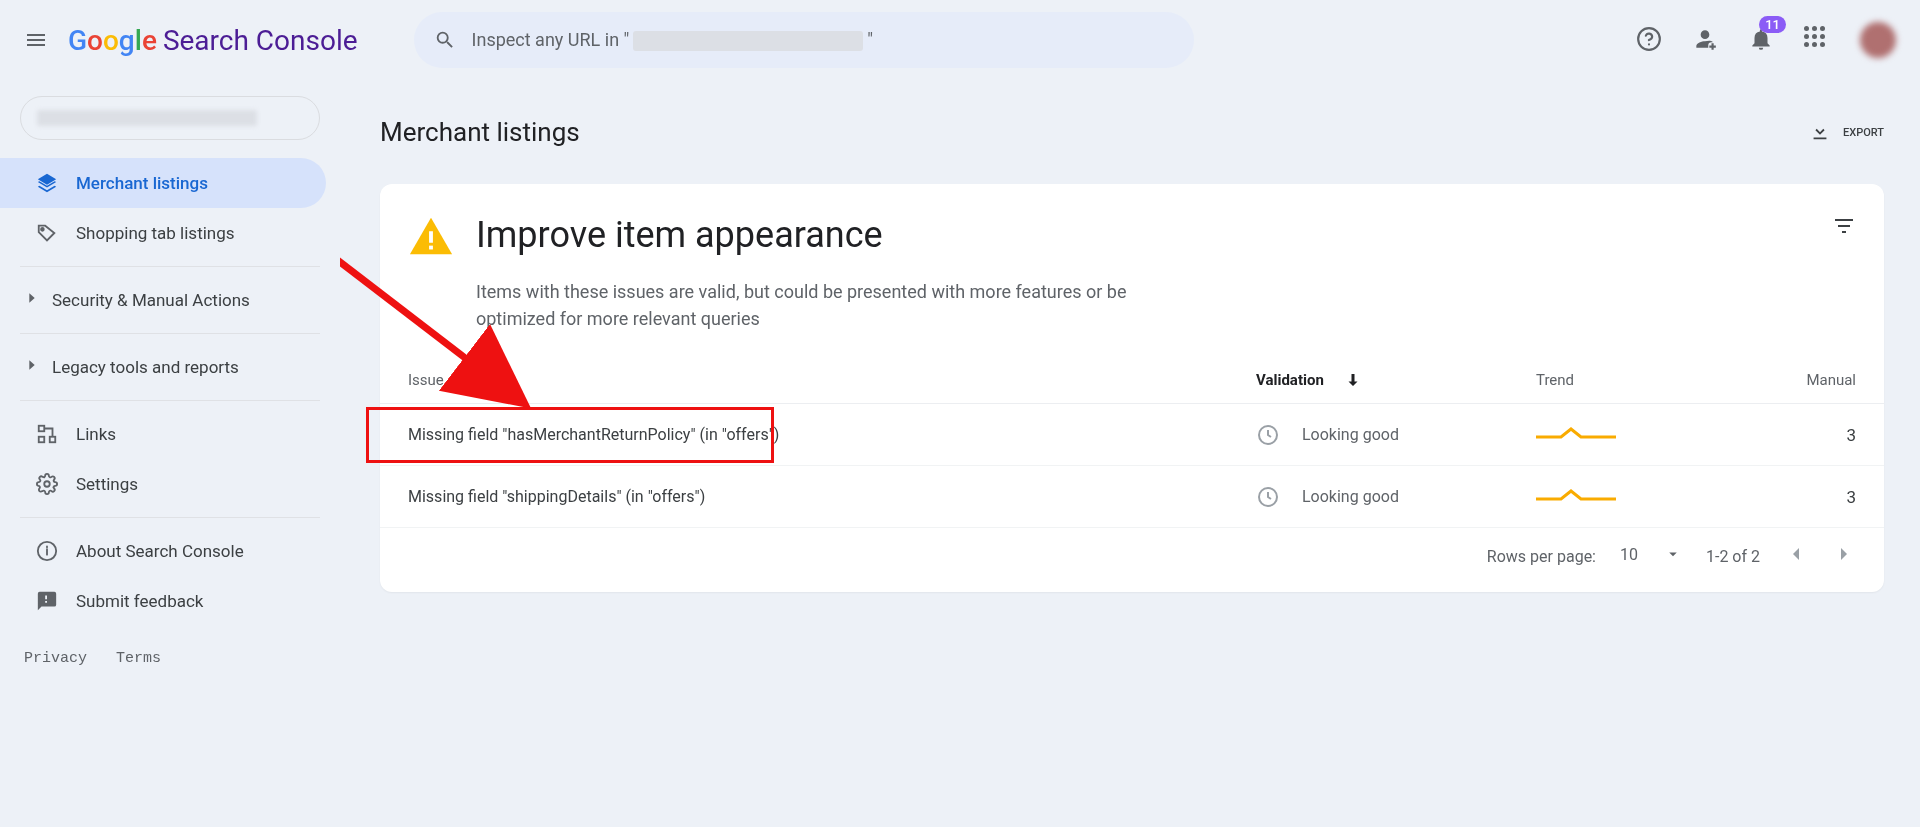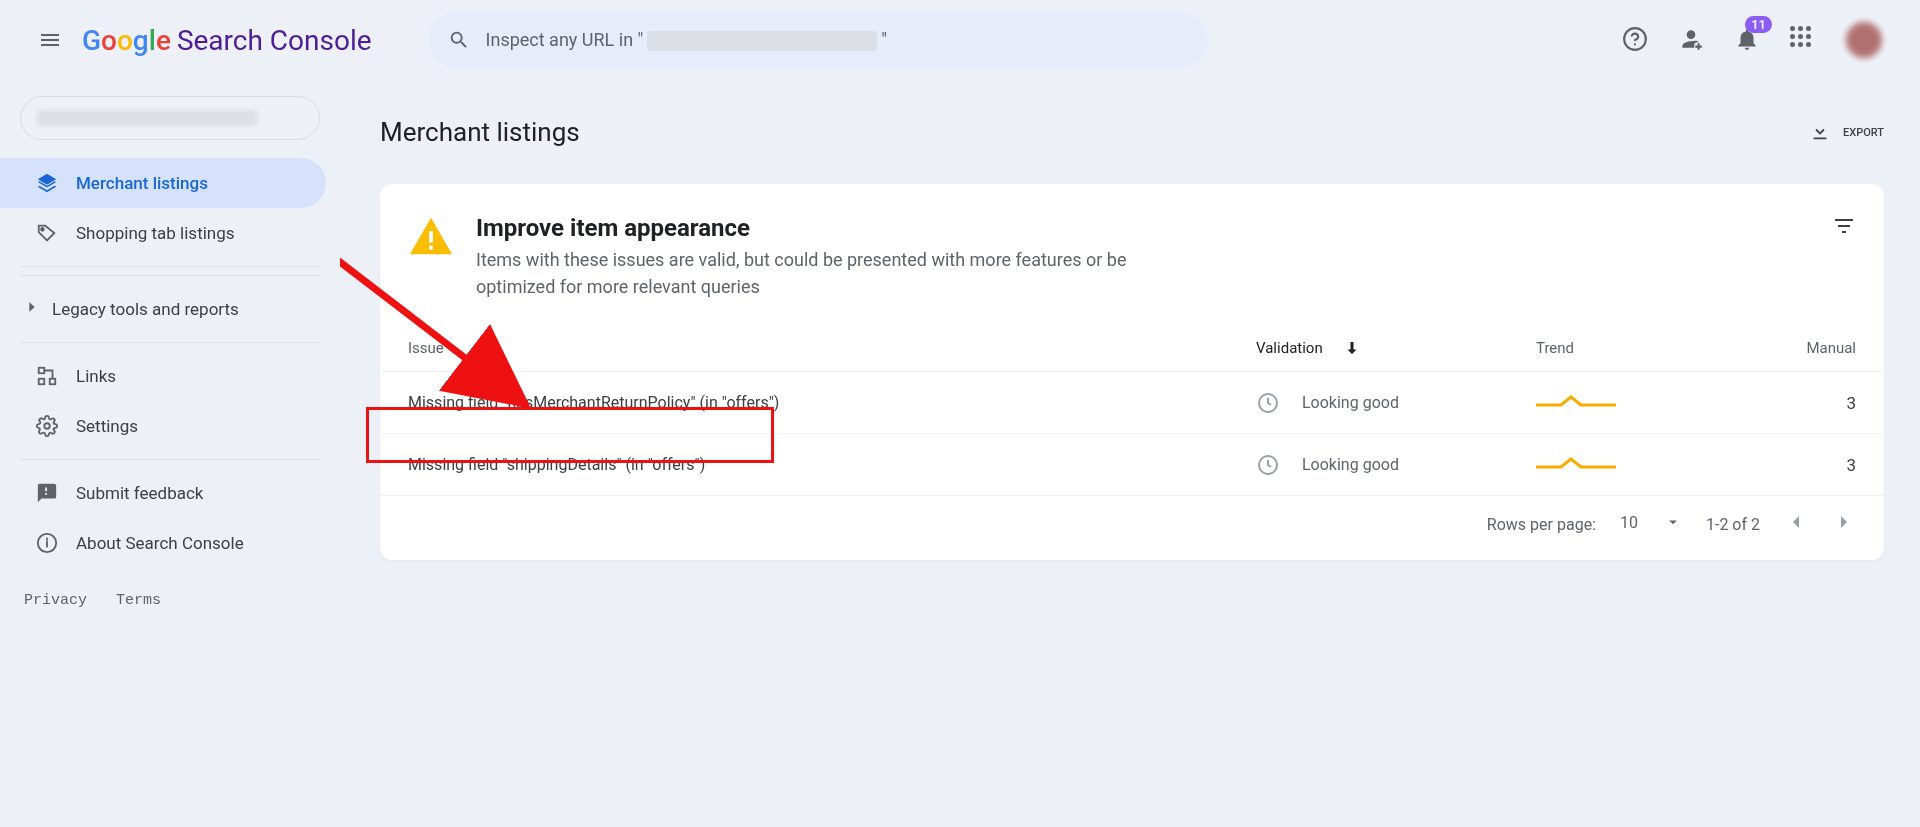"Google" .header { padding: 0 38px -> 0 24px }
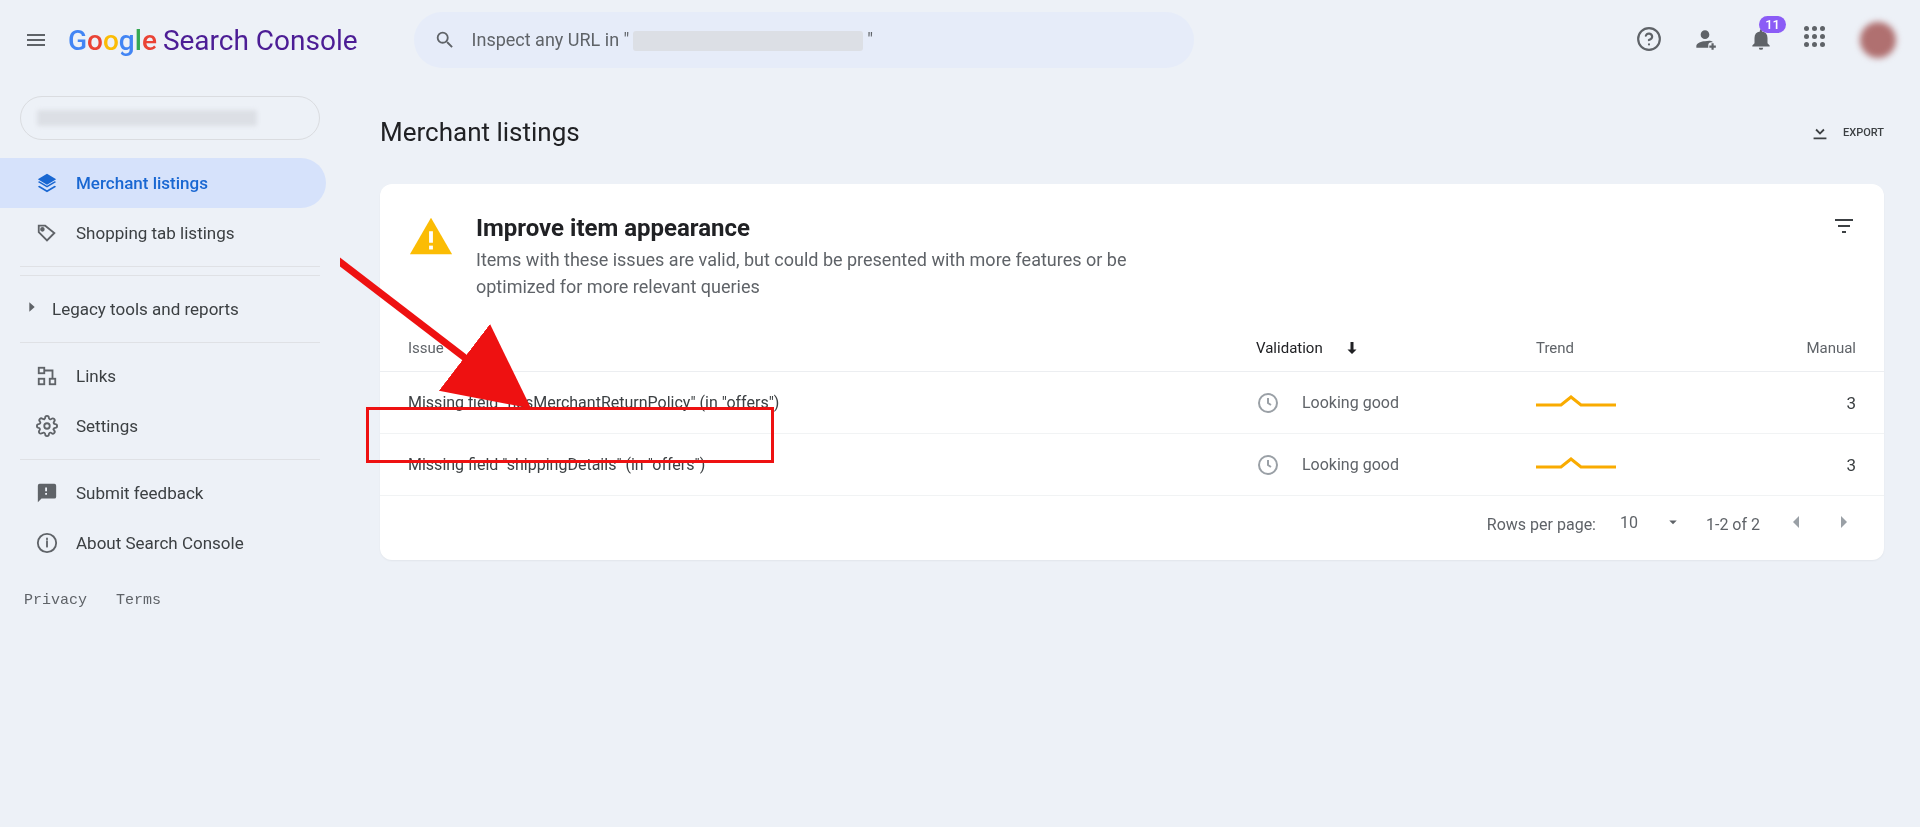"Improve item appearance" .card-head h2 { font-size: 24px -> 36px; font-weight: 700 -> 400; margin-bottom: 4px -> 22px }
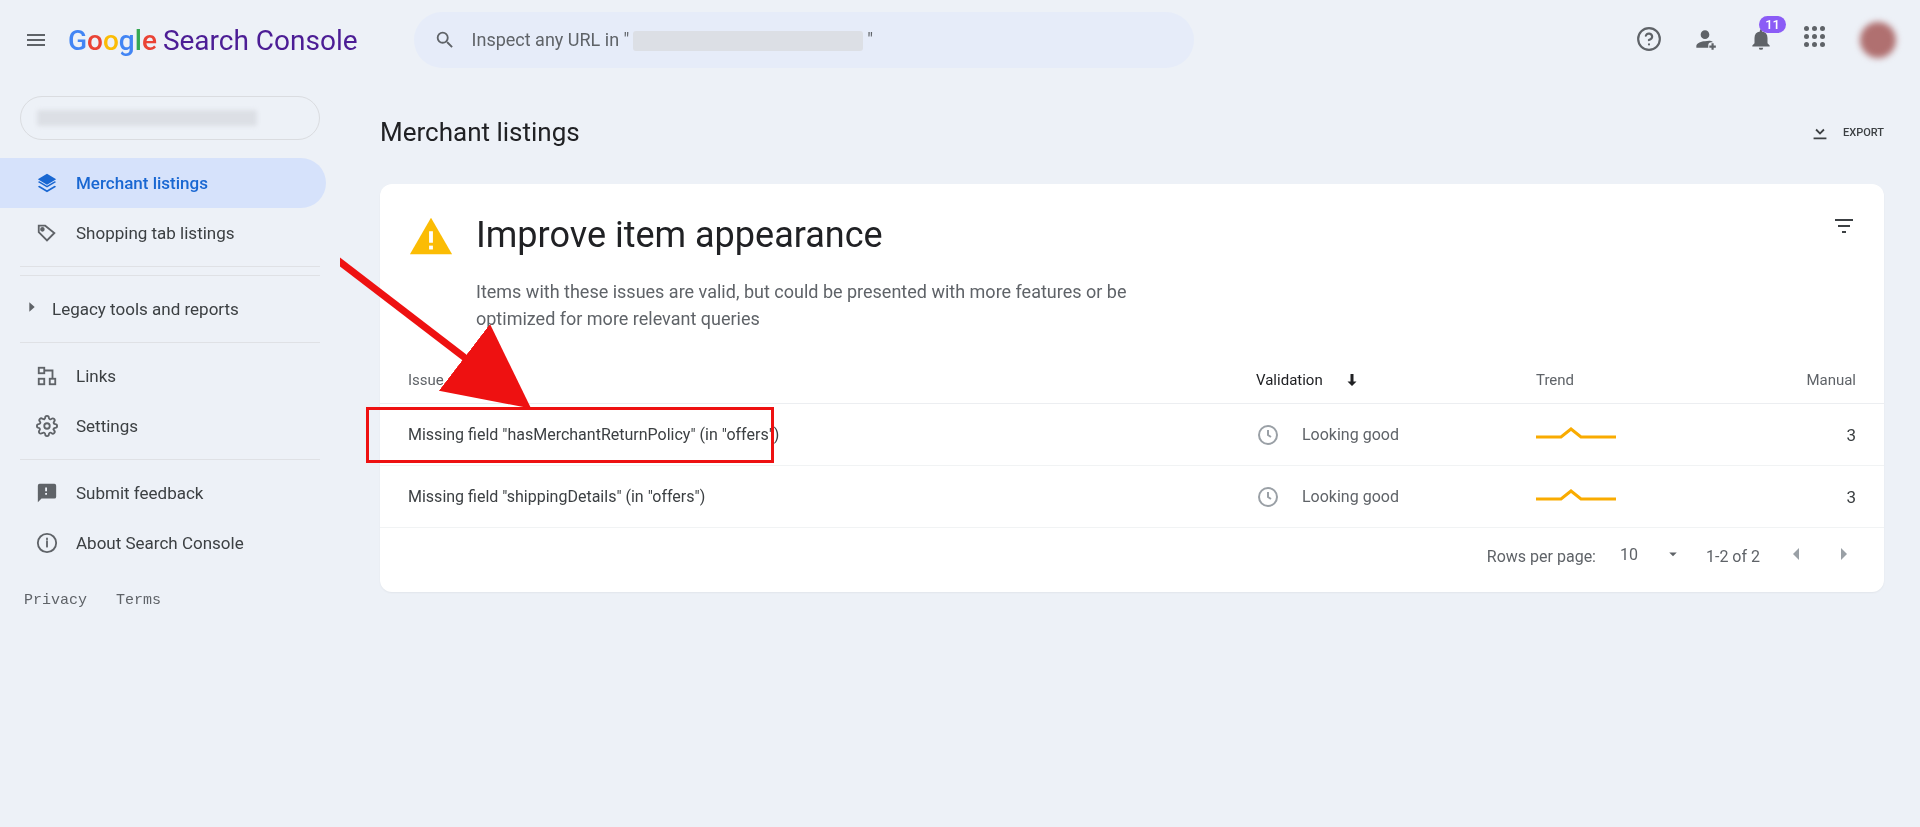"Security & Manual Actions" div.nav-group { html: none -> <div> <span><svg> <path></path> </svg></span> <span>Security &amp; Manual Actions</span> </div> }
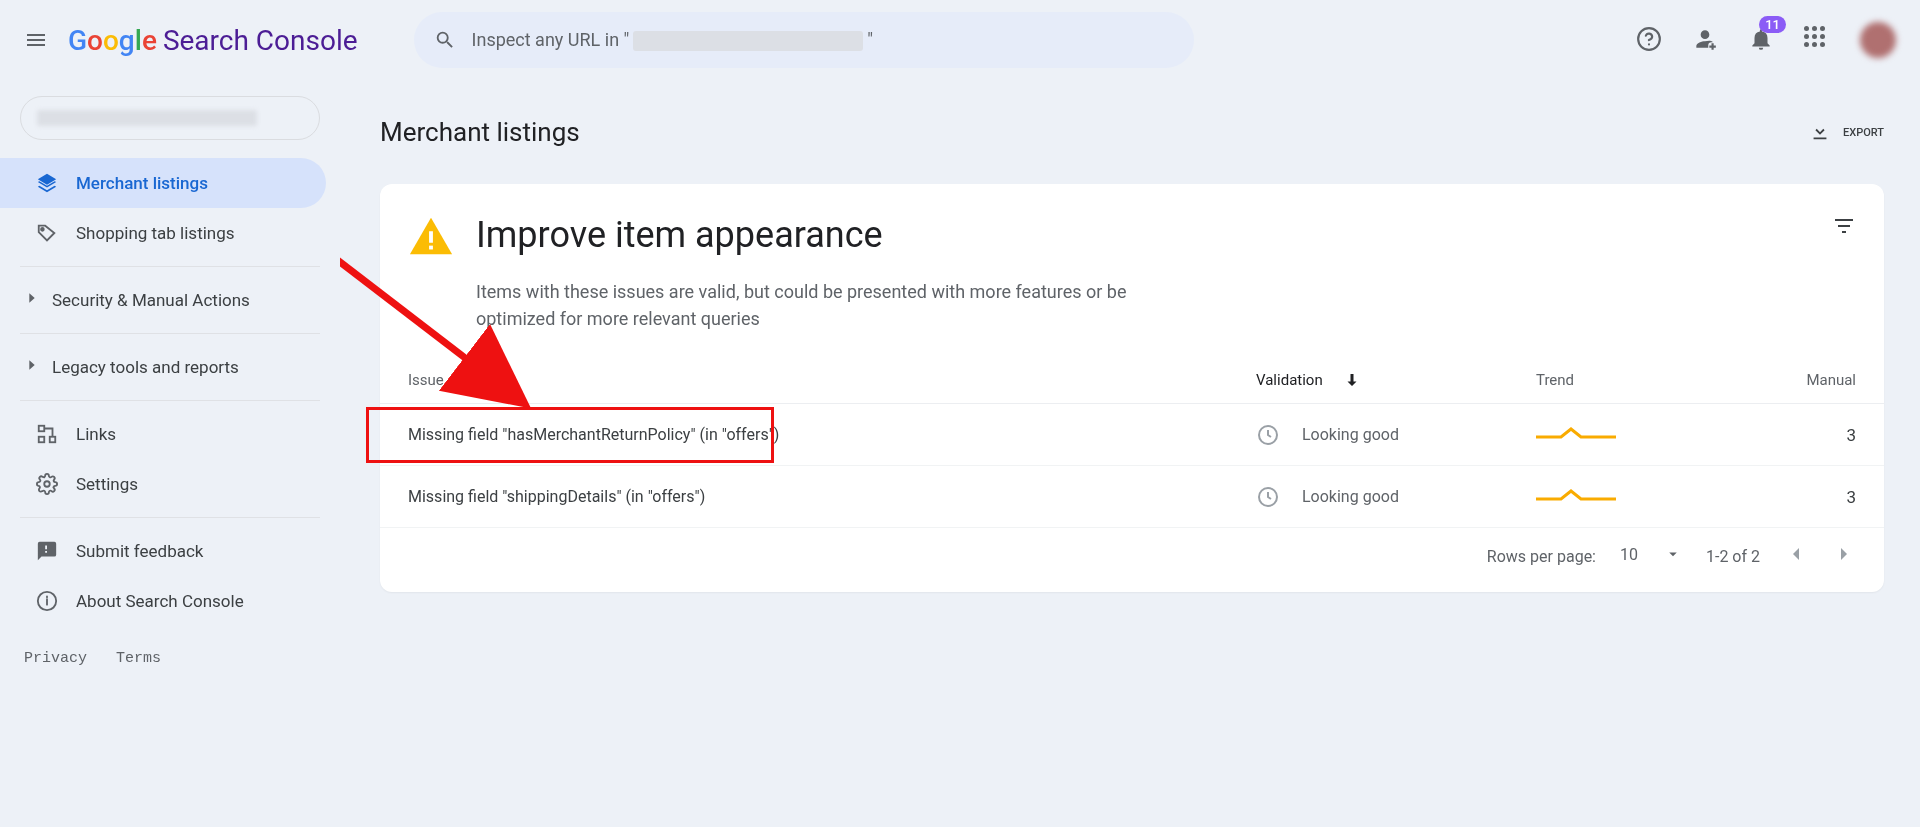"Validation" .table-head .col-val { font-weight: 400 -> 700 }
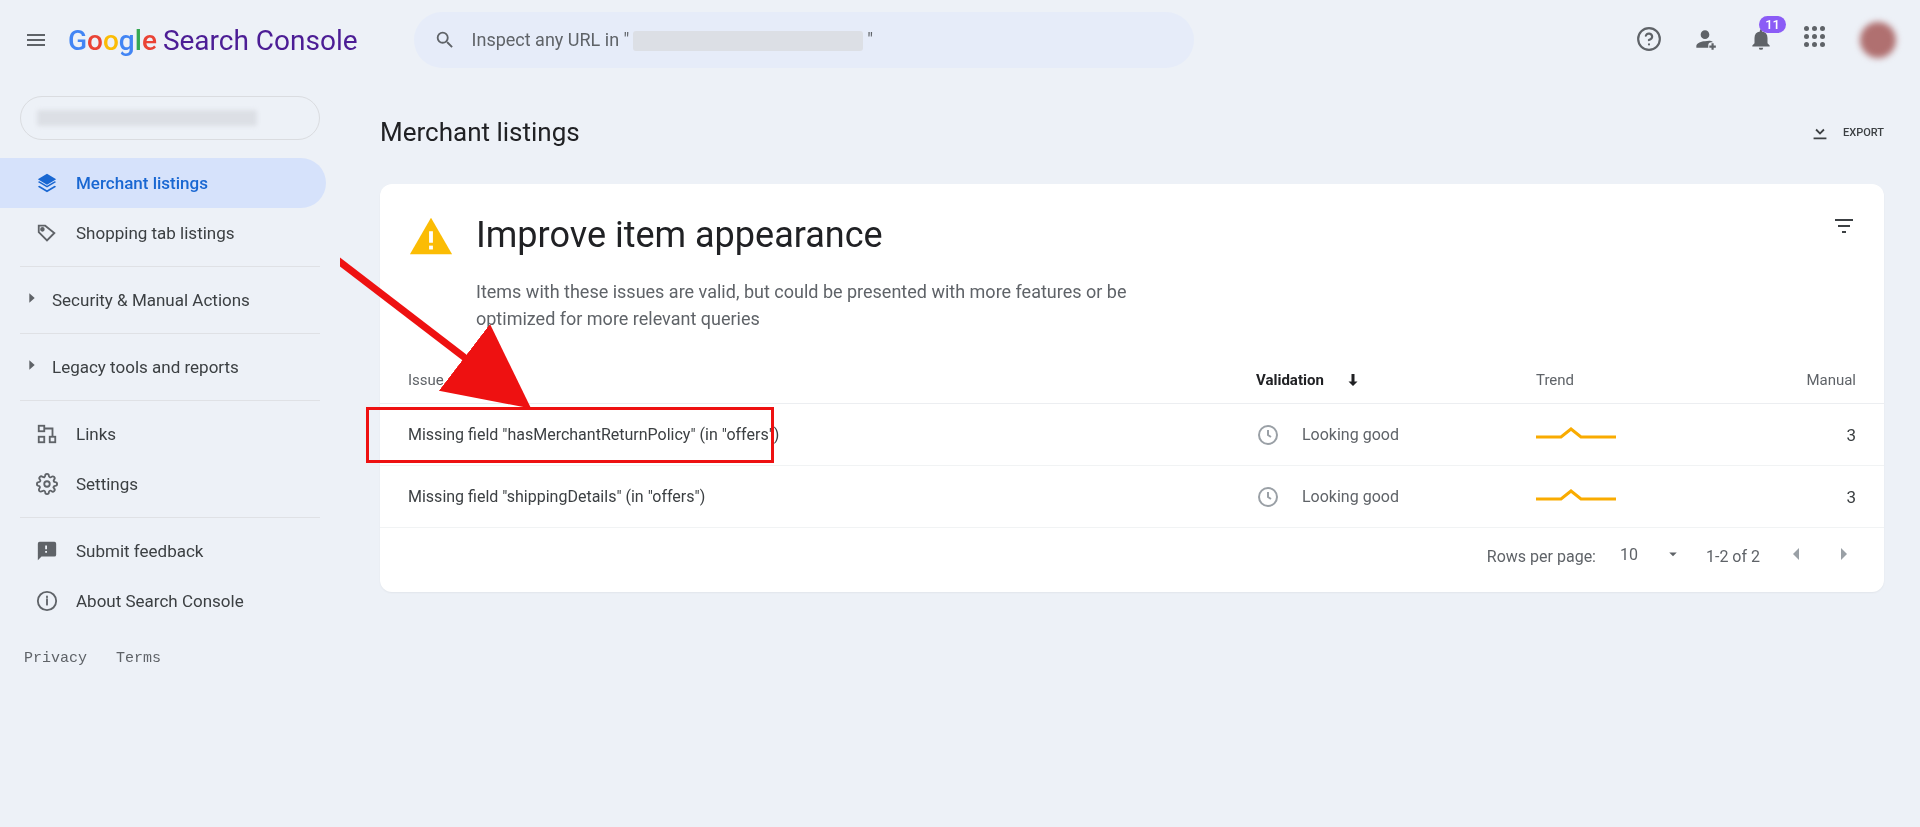"Submit feedback" div.nav-item { order: before "About Search Console" -> after "About Search Console" }
